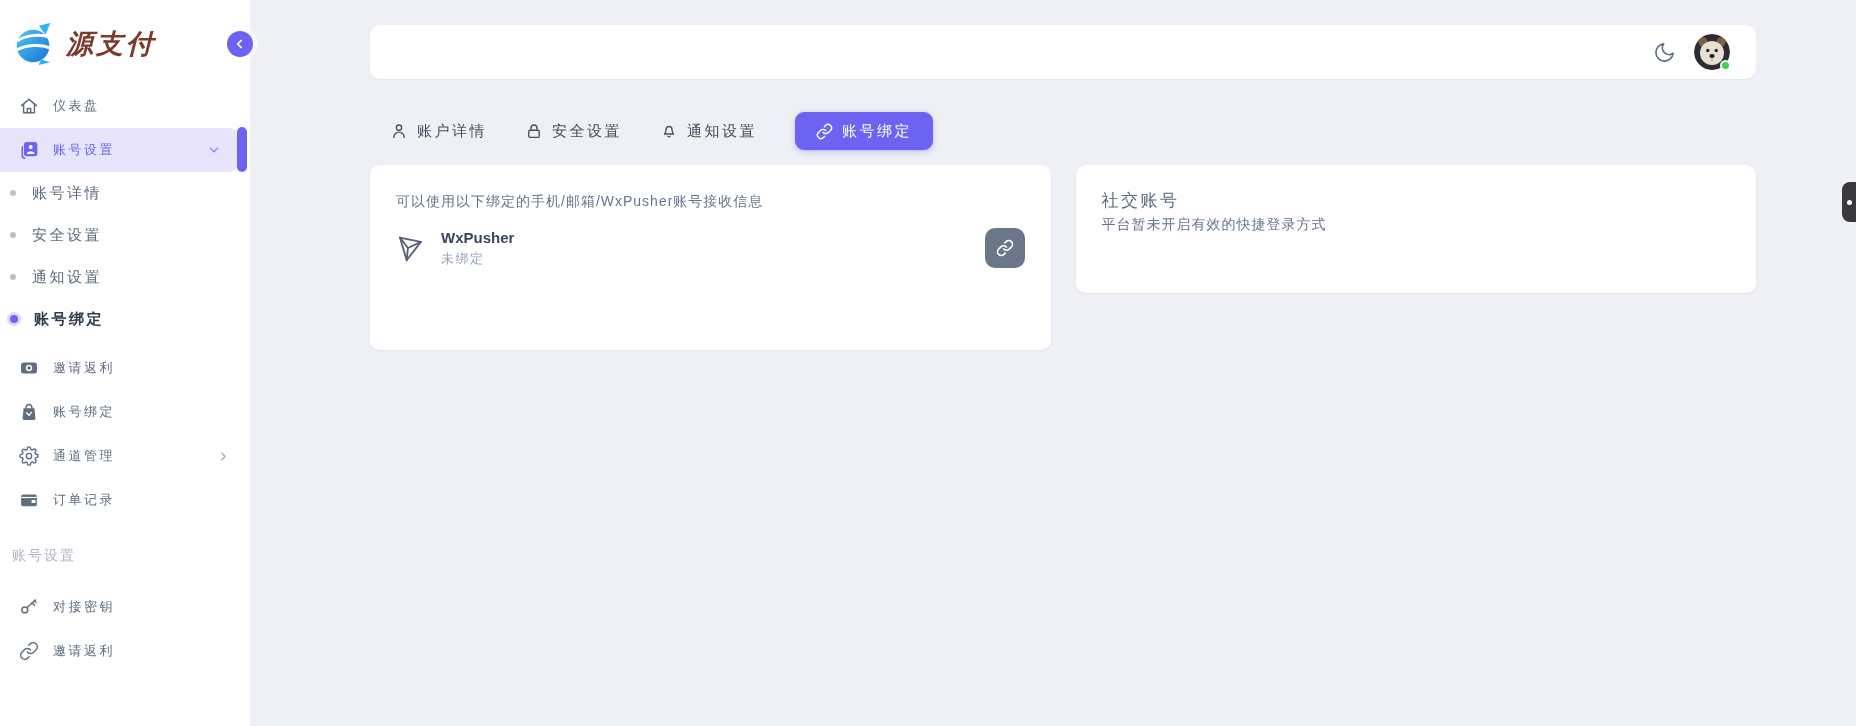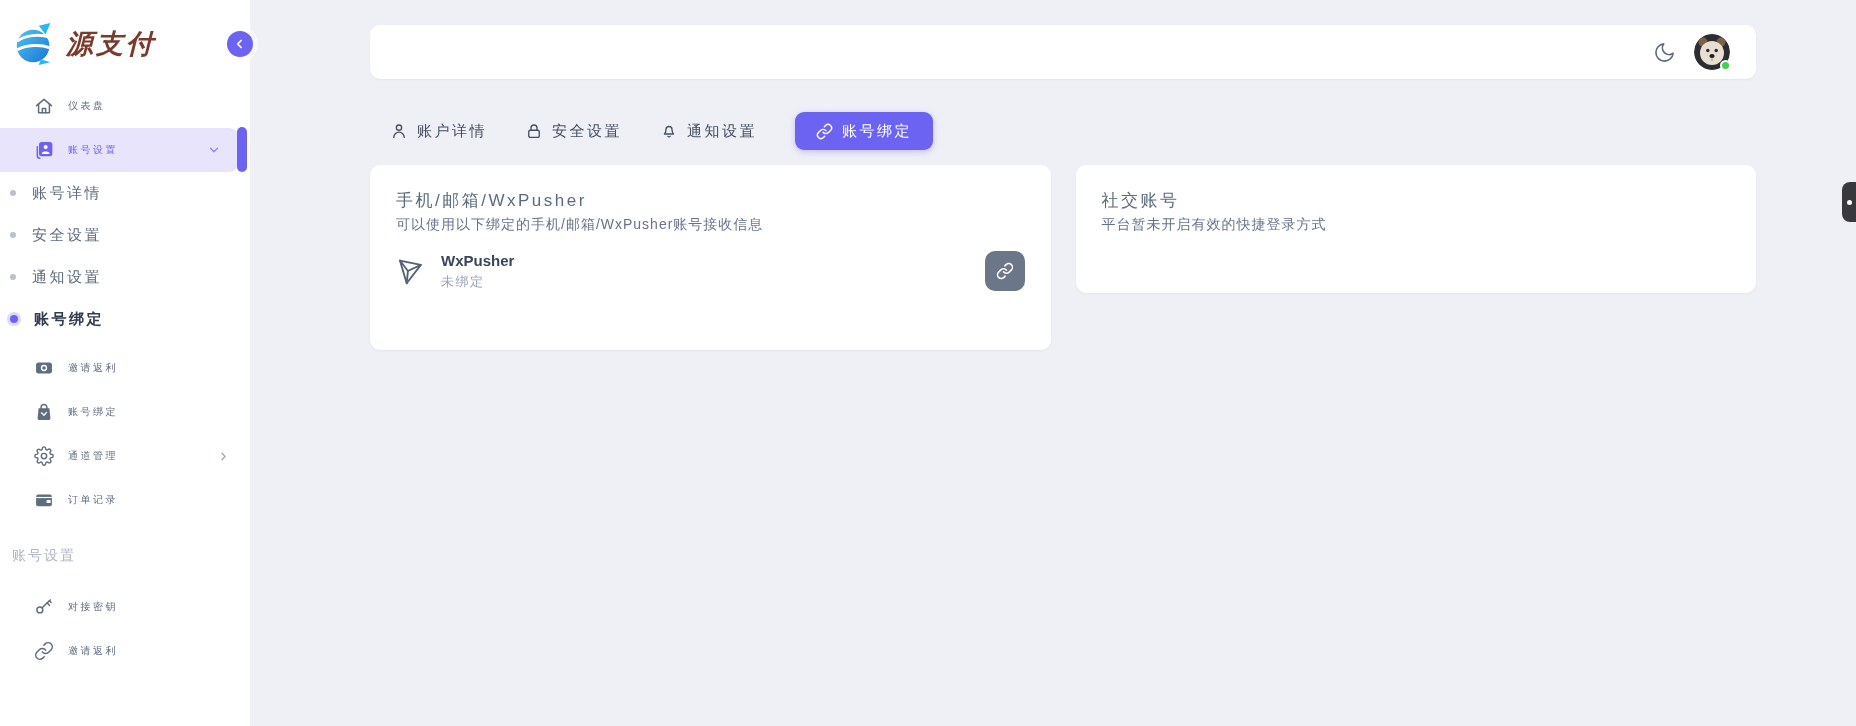"仪表盘" .nav-item { font-size: 10px -> 13px; padding-left: 34px -> 19px }
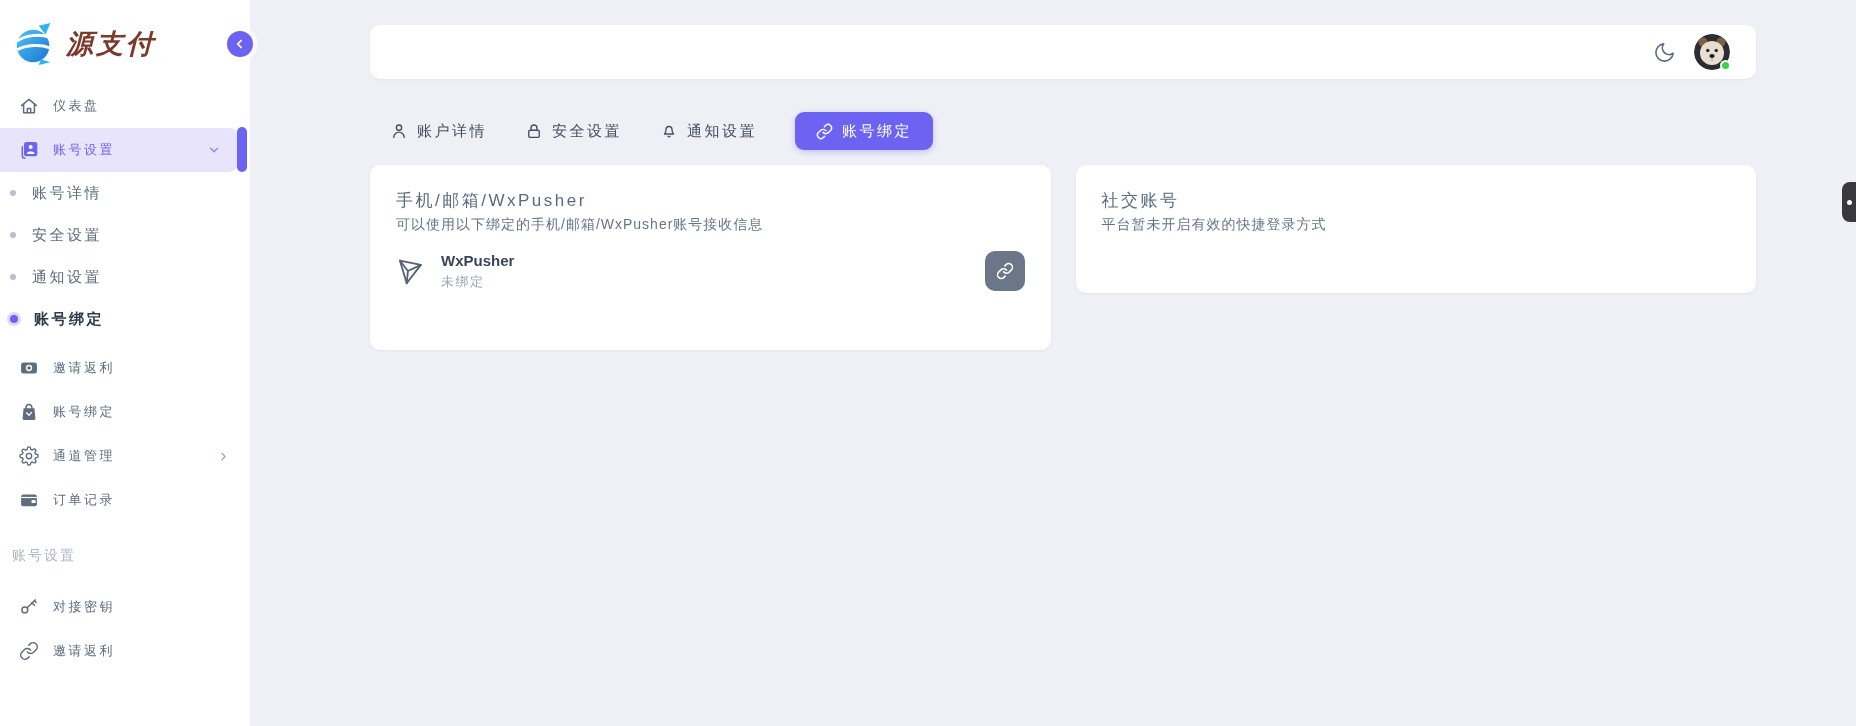"手机/邮箱/WxPusher" h2.card-title { html: <h2>手机/邮箱/WxPusher</h2> -> none }
